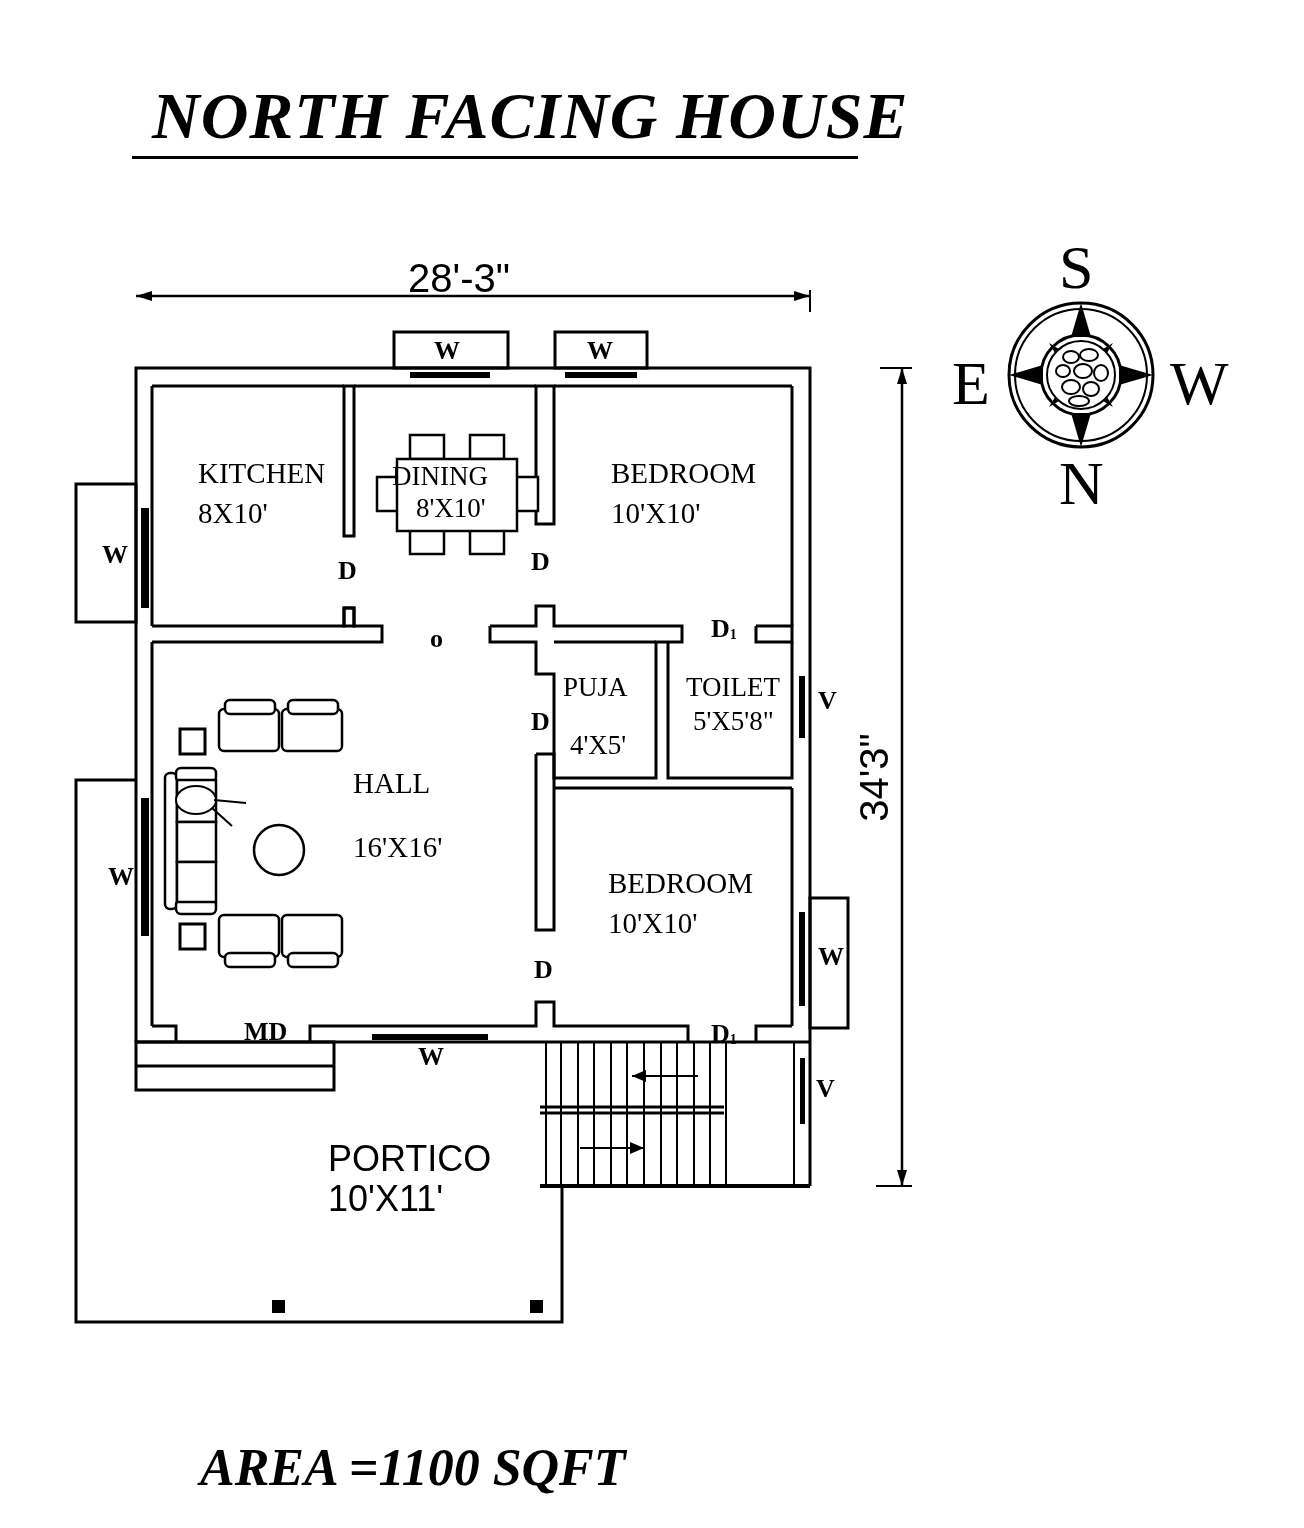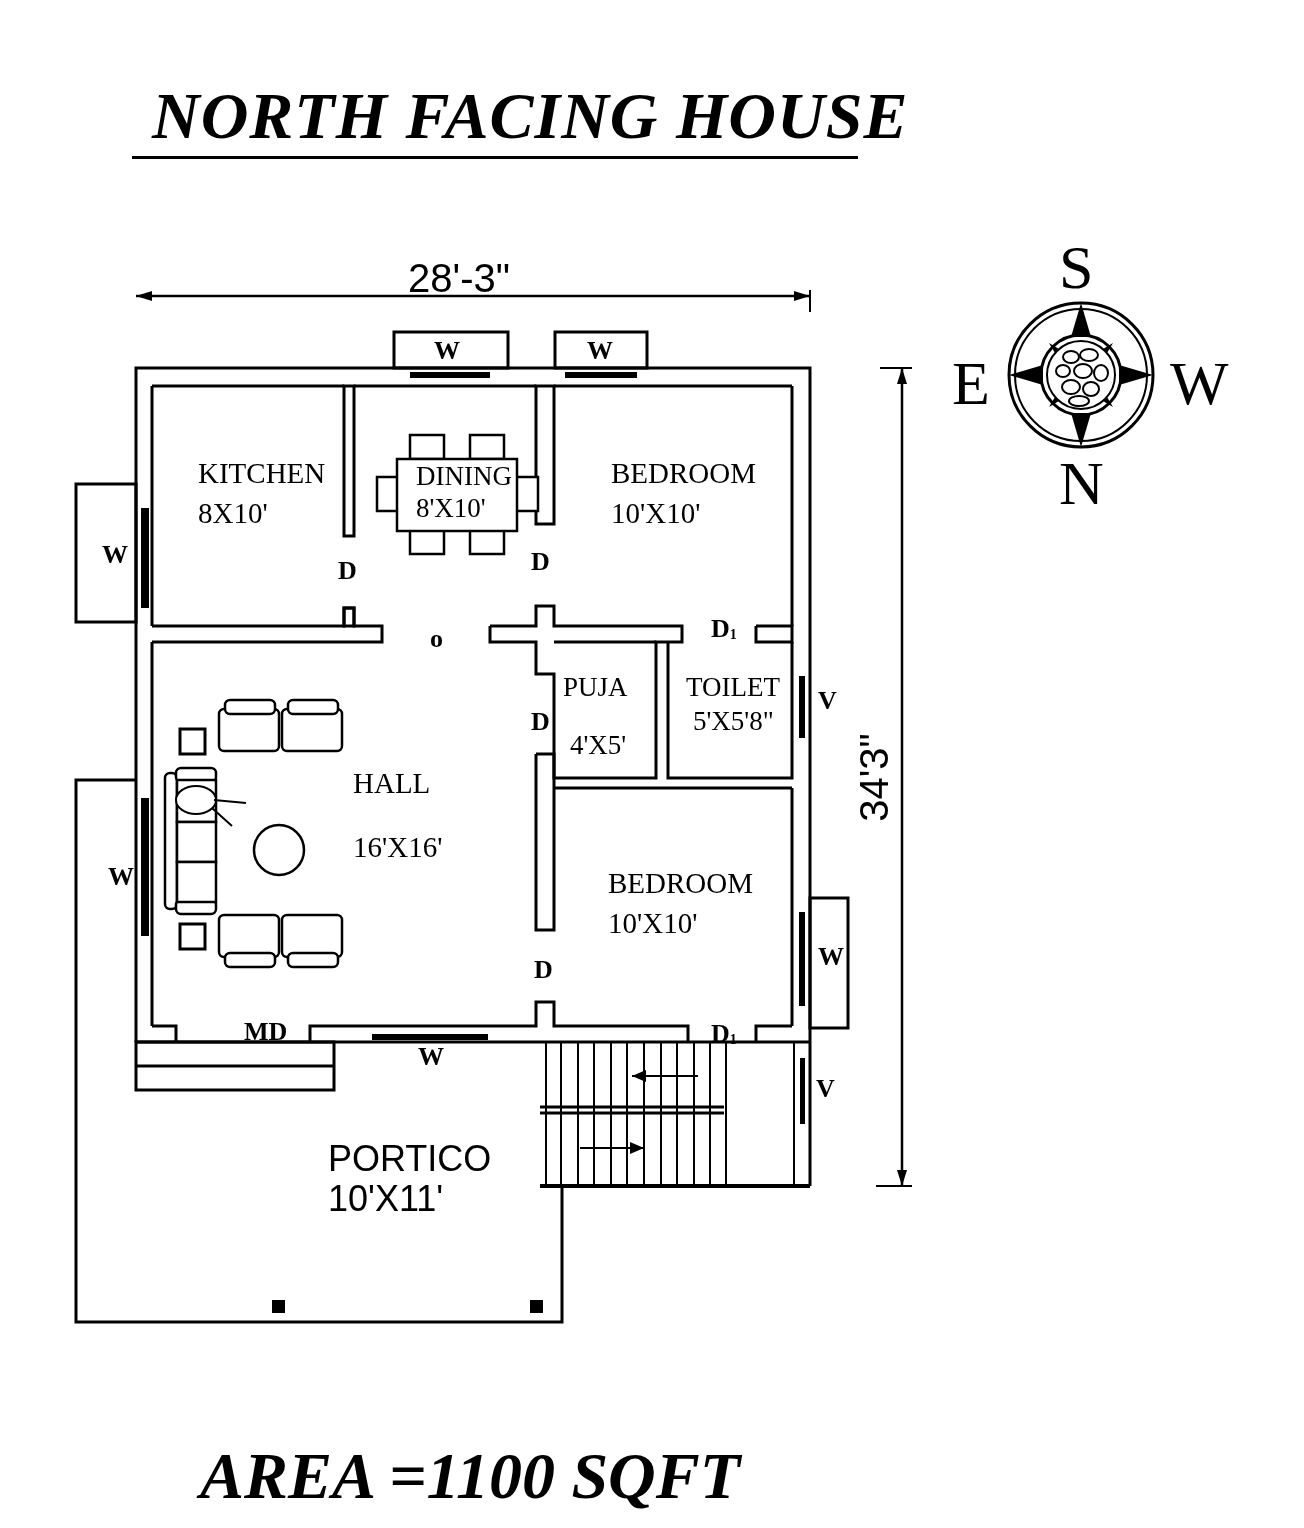"DINING" div.lbl { left: 416px -> 392px }
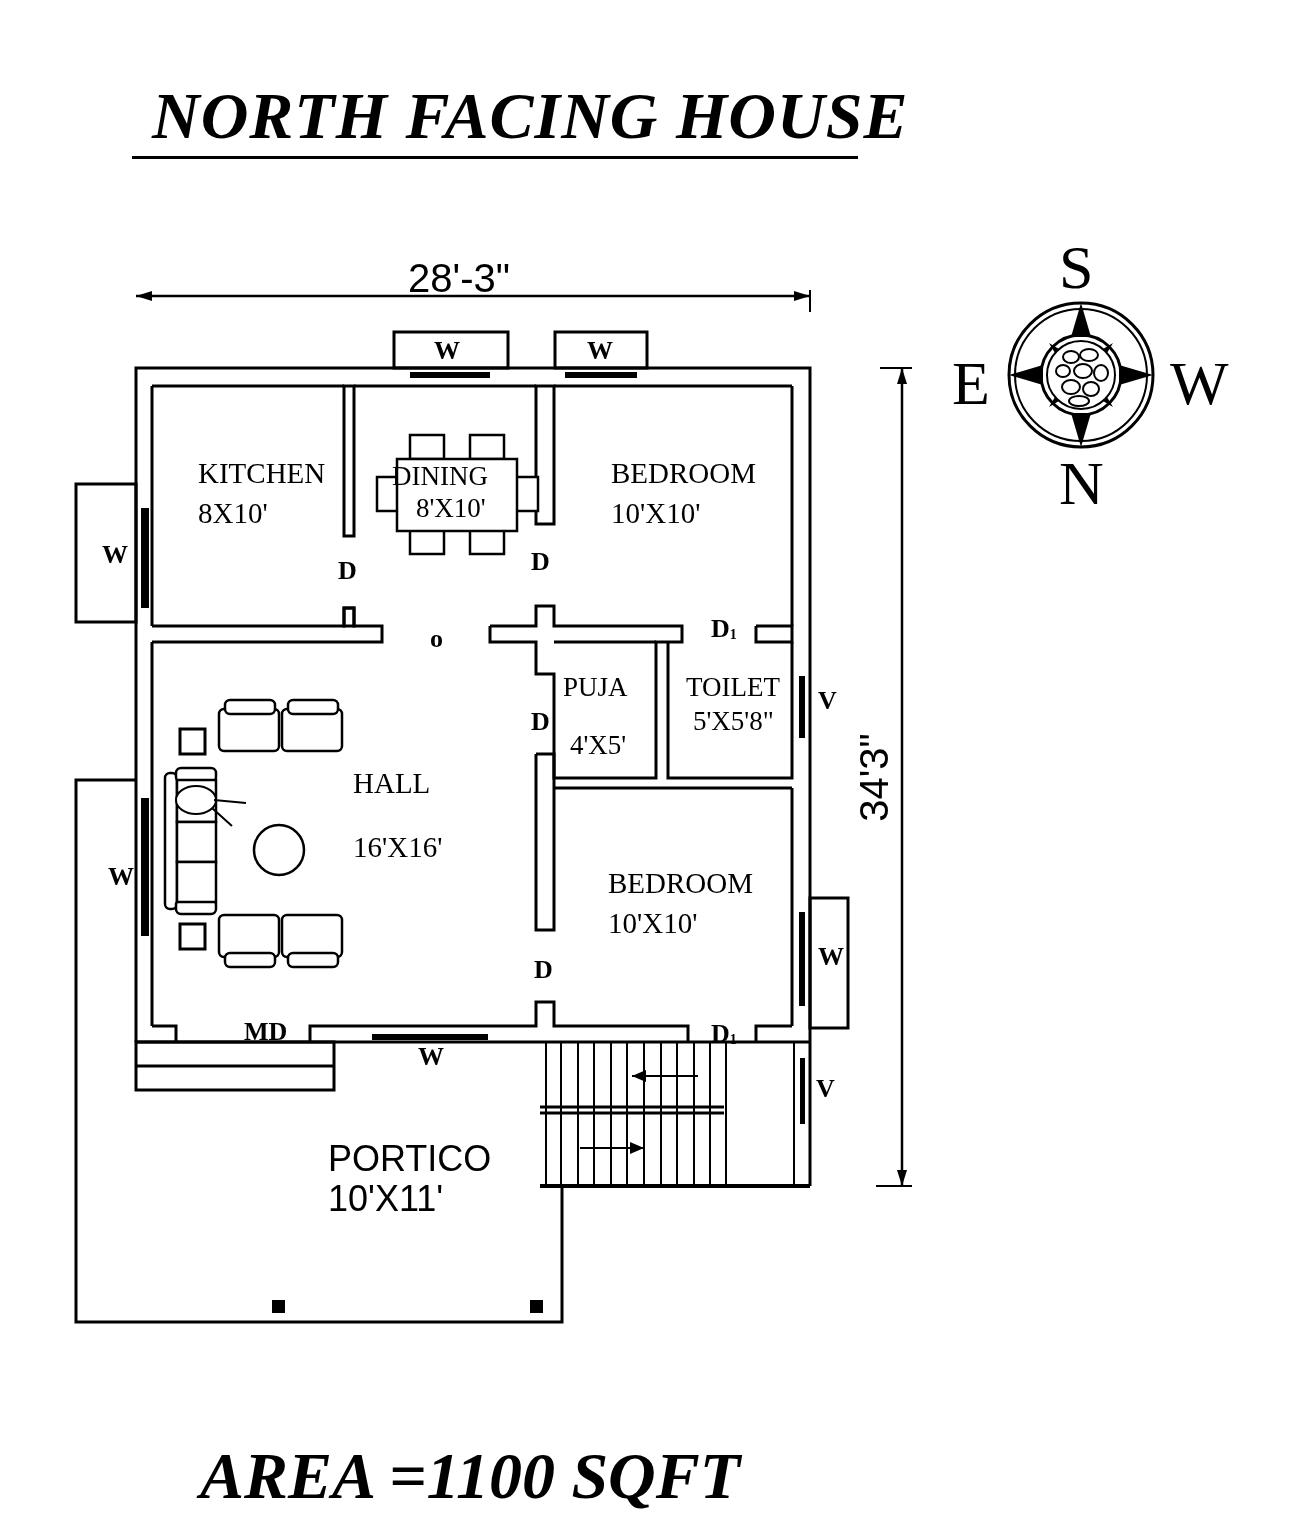"AREA =1100 SQFT" .area { font-size: 66px -> 52px }
